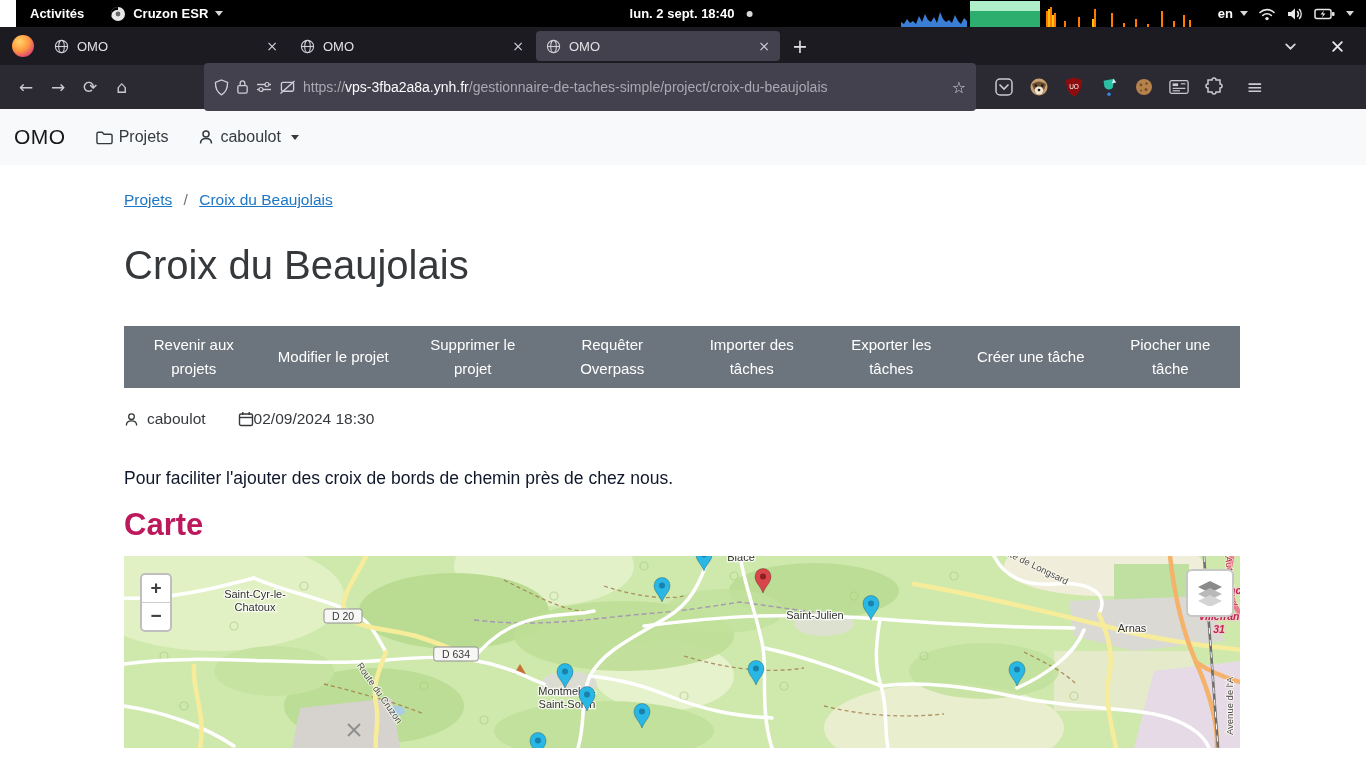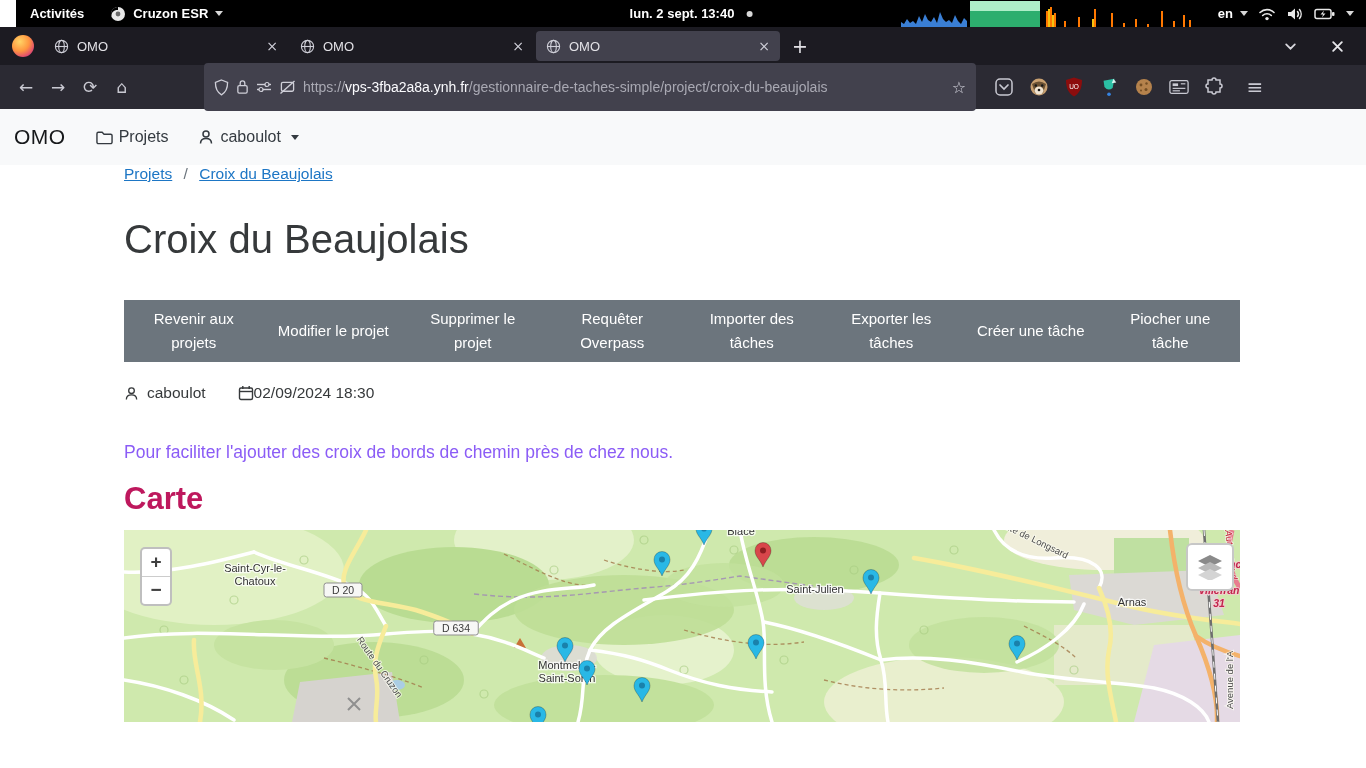"lun. 2 sept. 13:40" span { text: 13:40 -> 18:40 }
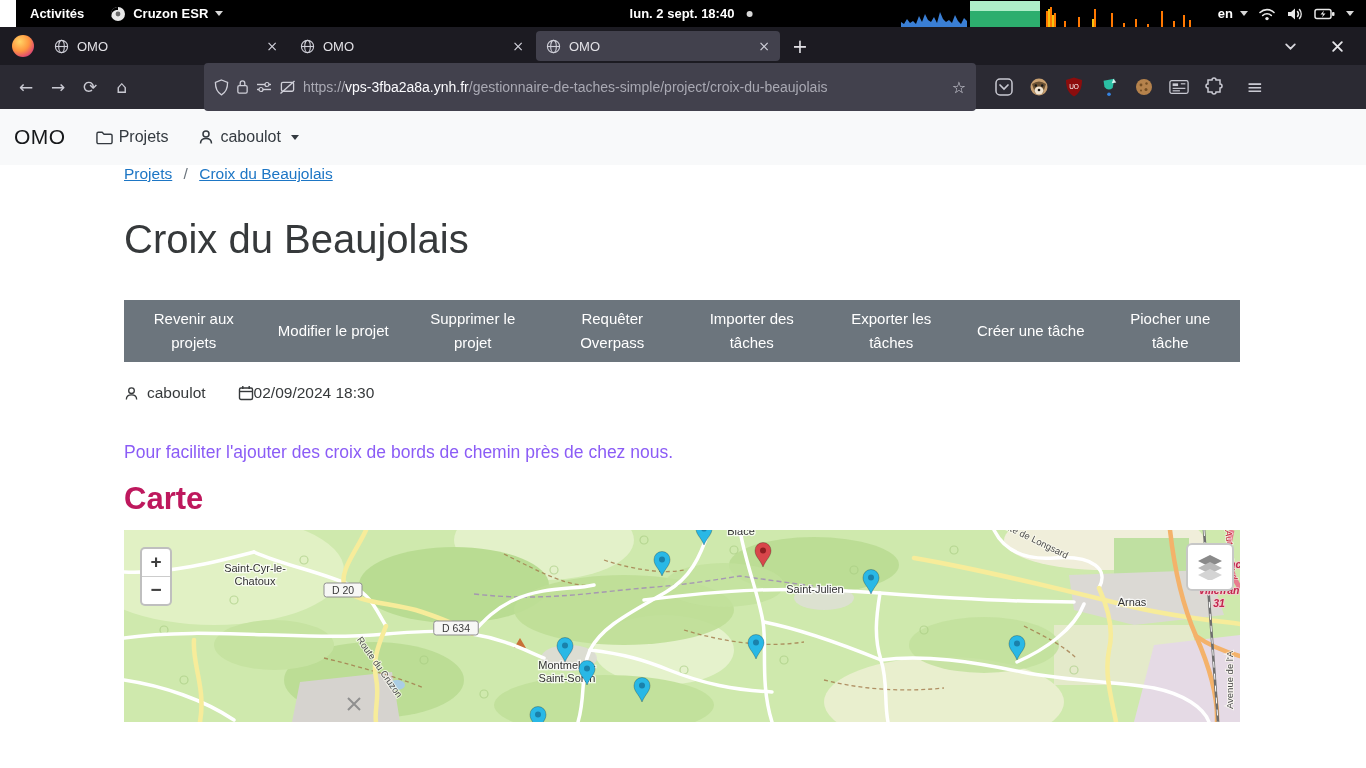"Projets / Croix du Beaujolais" .breadcrumb { margin-top: none -> 26px }
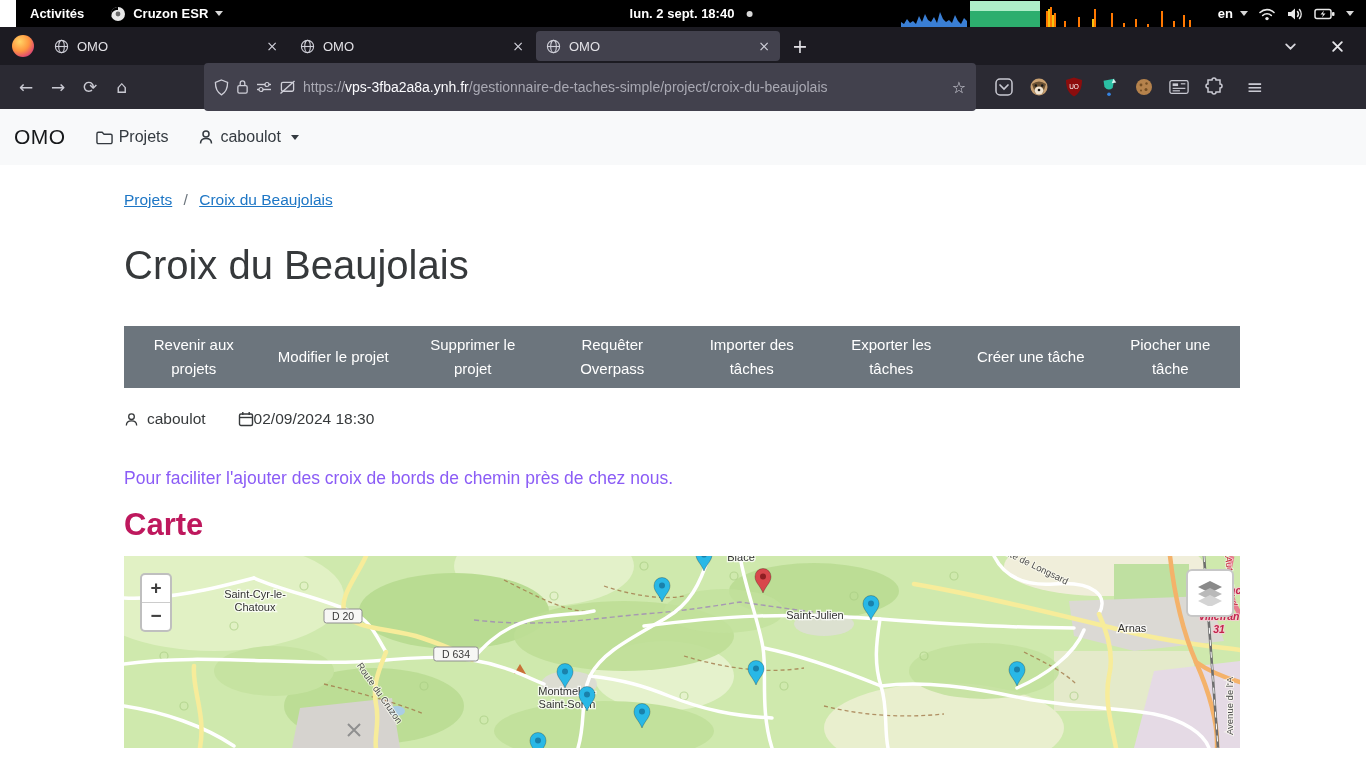"Pour faciliter l'ajouter des croix" .desc { color: #8b5cf6 -> #0f172a }
